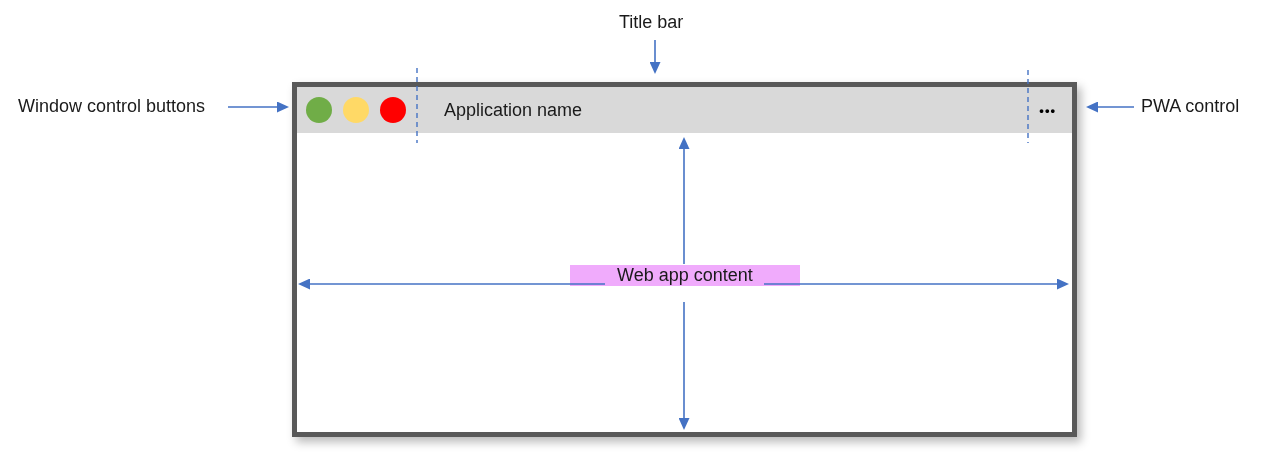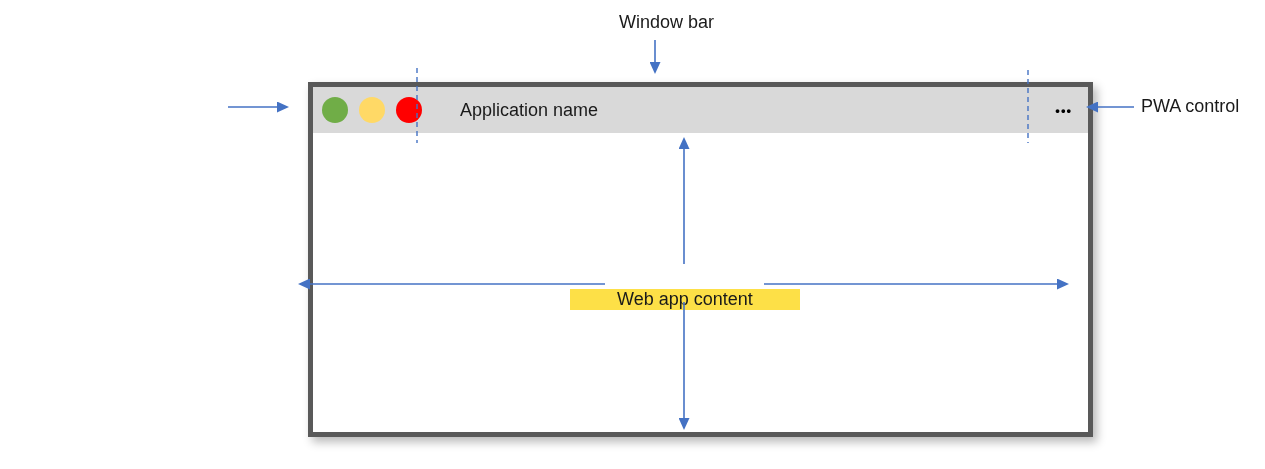"Window bar" div.ann-label { text: Window -> Title }
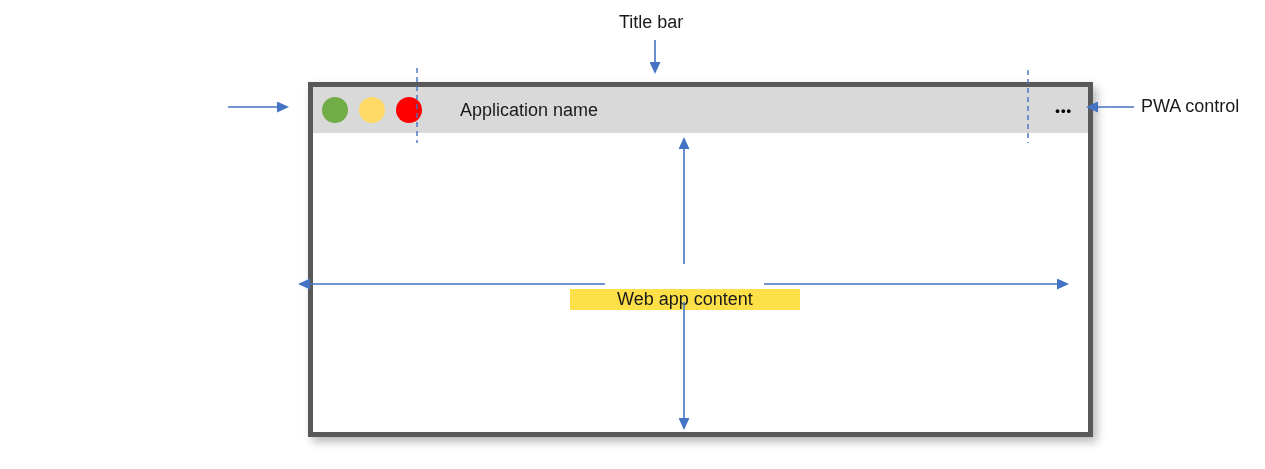"Window control buttons" div.ann-label { html: none -> <div>Window control buttons</div> }
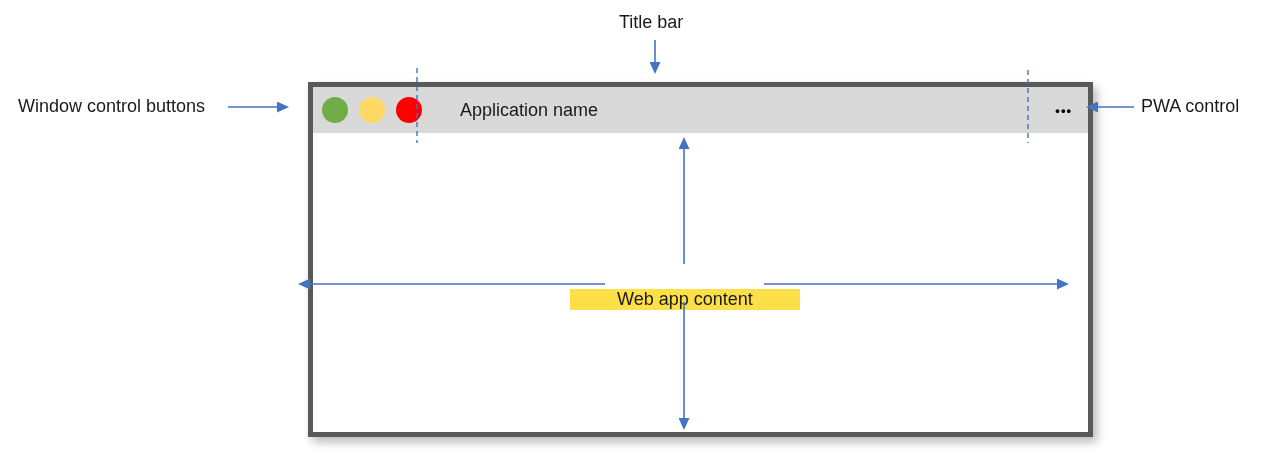"Application name" .pwa-window { left: 308px -> 292px }
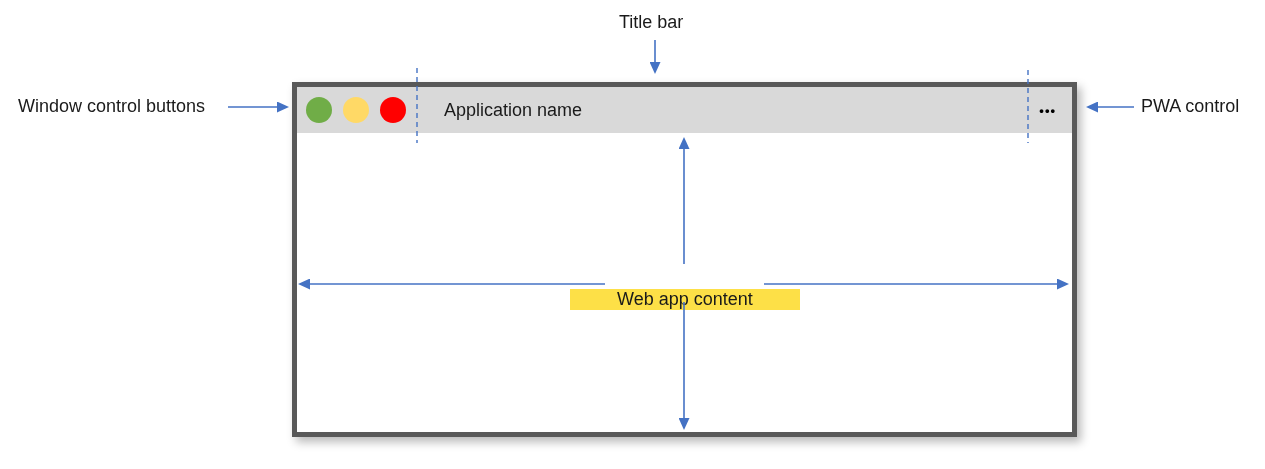"Web app content" .lbl-web-app-content { background: #fde047 -> #f0abfc; top: 289px -> 265px }
